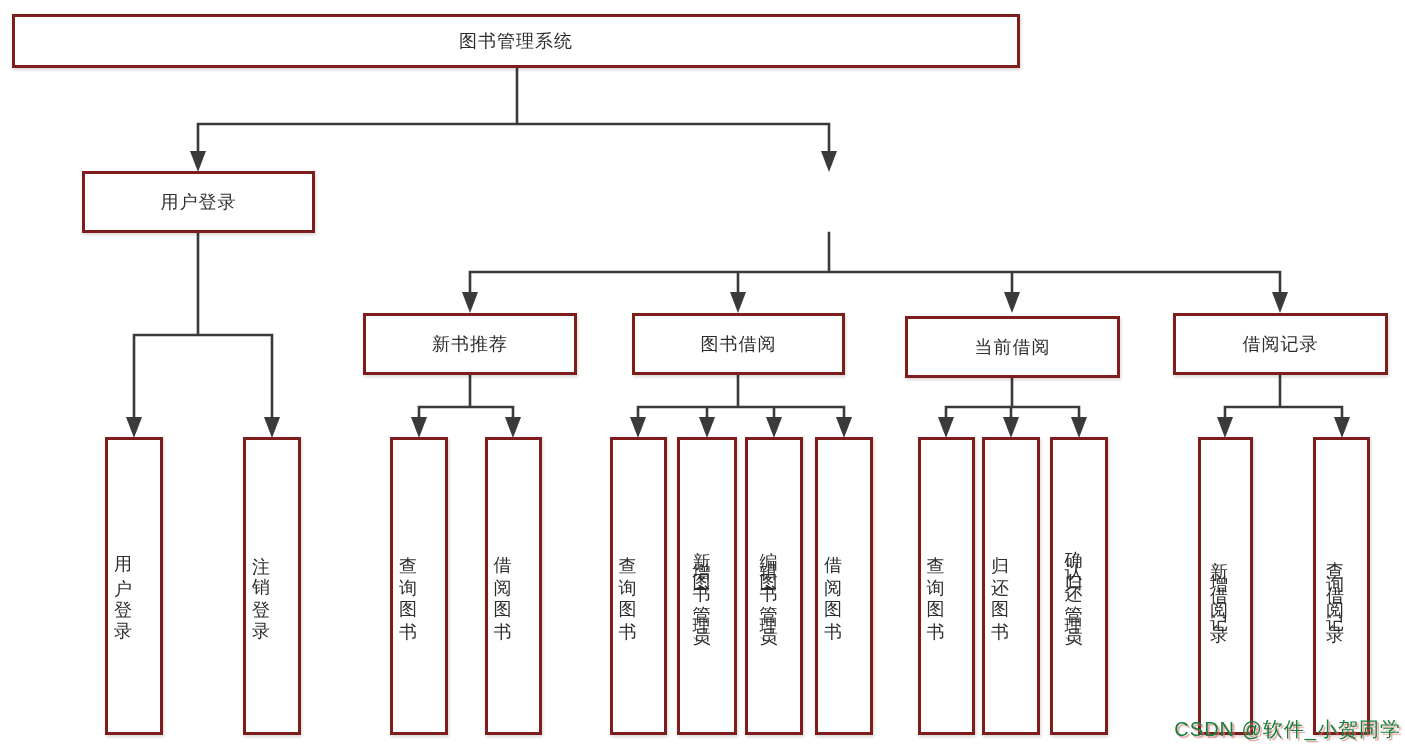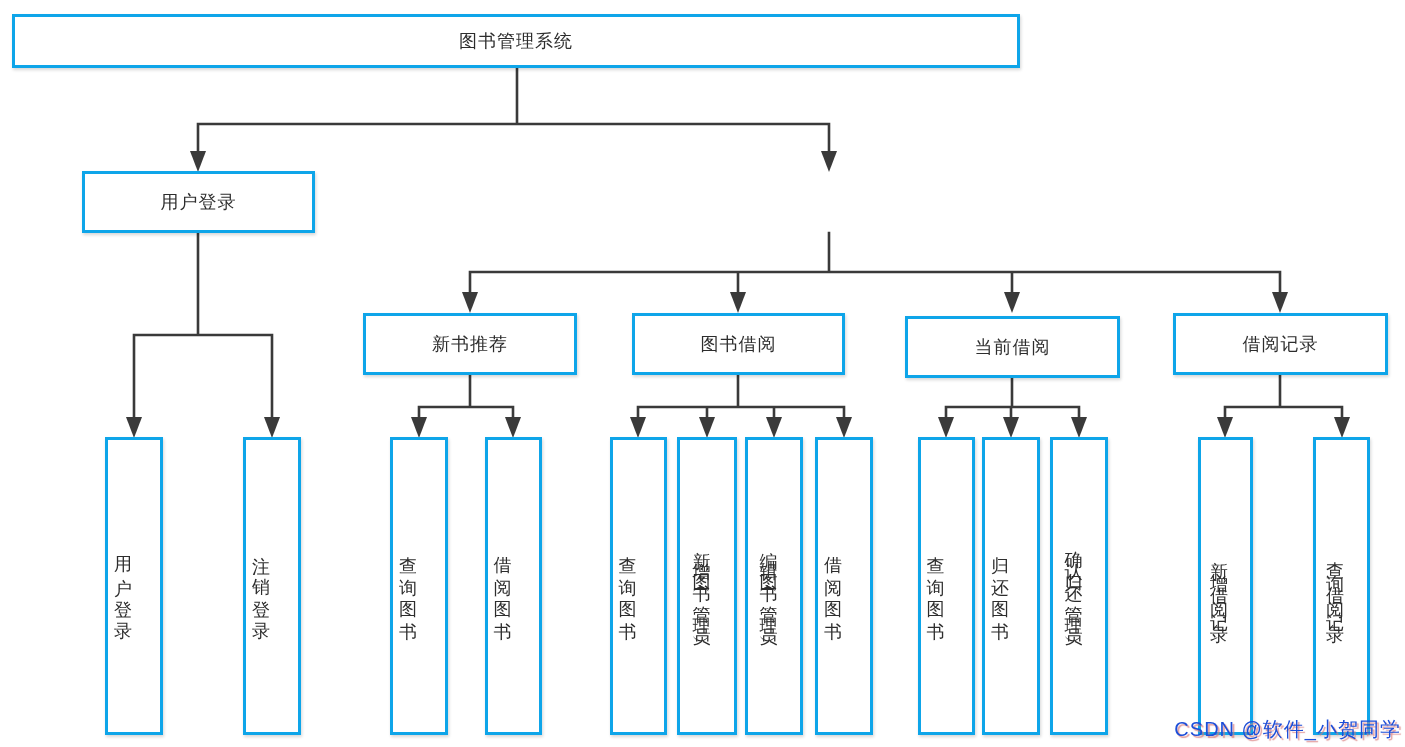"图书管理系统" .box { border: 3px solid #0ea5e9 -> 3px solid #7f1d1d }
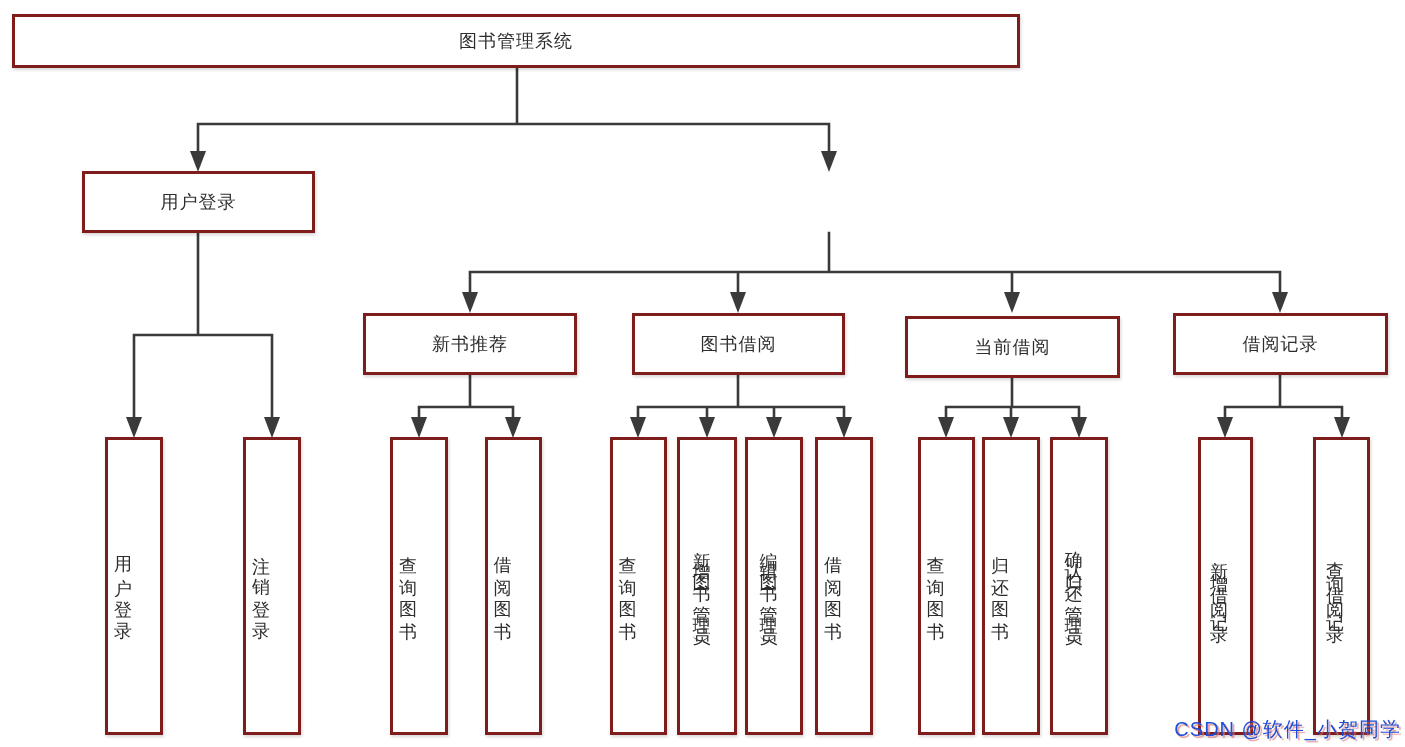"CSDN @软件_小贺同学" #watermark { color: #1d4ed8 -> #15803d }
